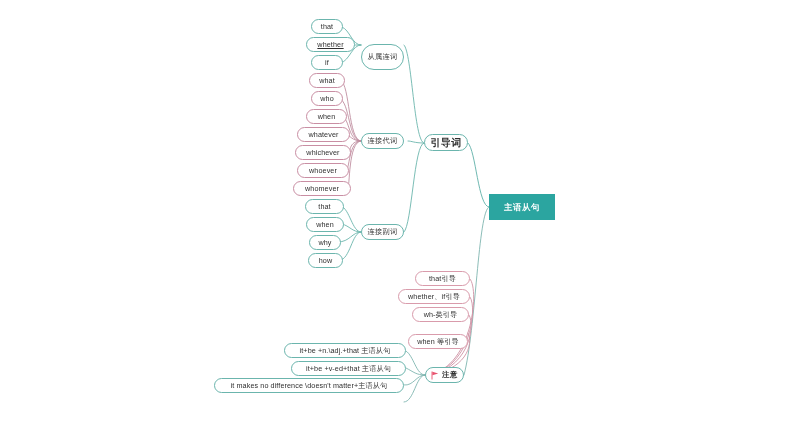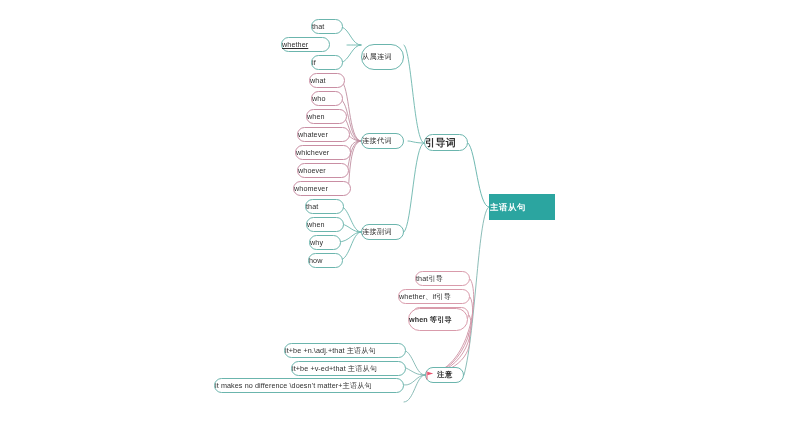"that" .node { justify-content: flex-start -> center }
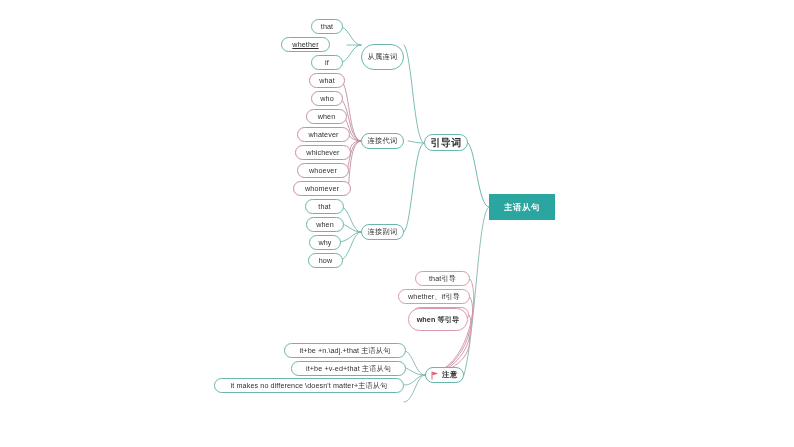"whether" div.node { left: 281px -> 306px }
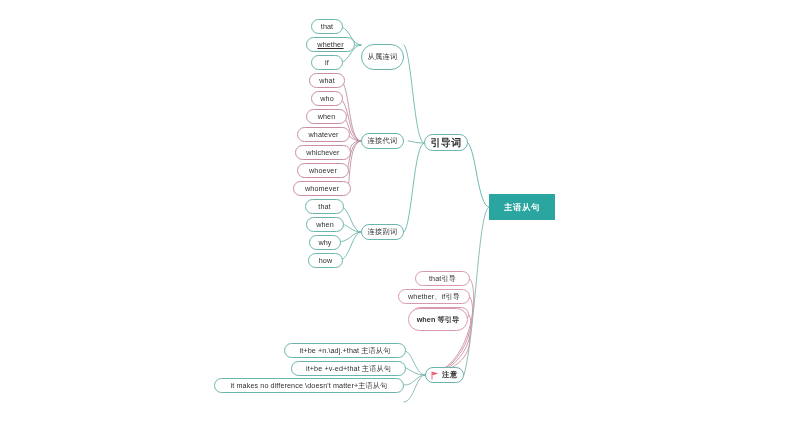"when 等引导" div.node { font-weight: bold -> none; height: 23px -> 15px; top: 308px -> 334px }
